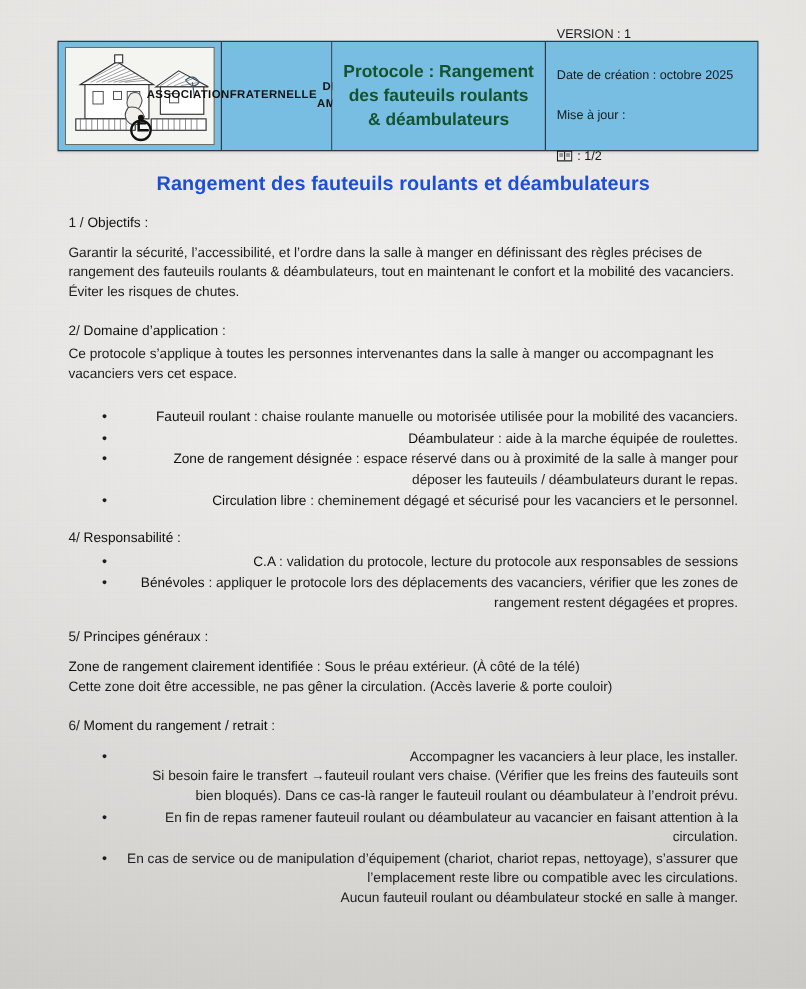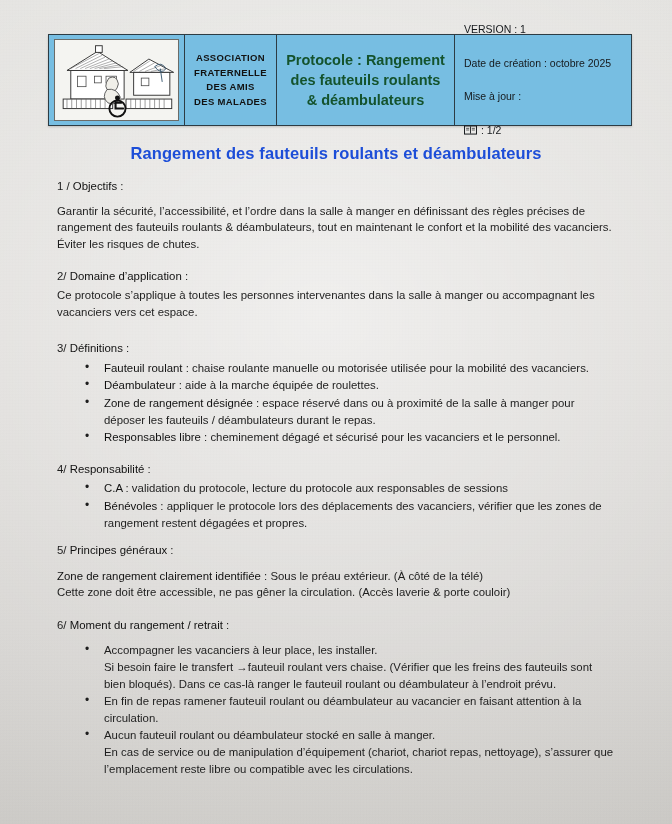"ASSOCIATION" .cell-assoc { flex-direction: column -> row }
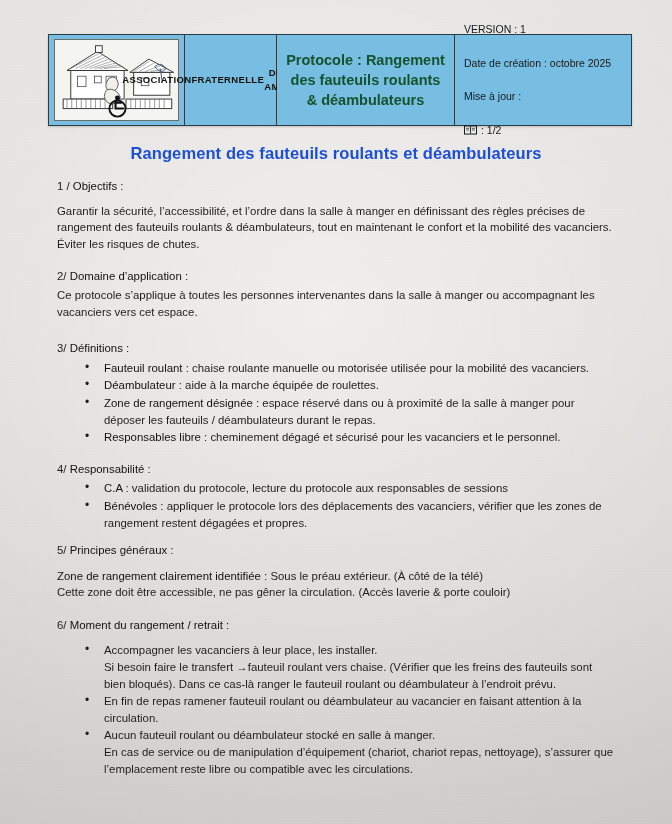"3/ Définitions :" div.sec-head { html: <div><span>3/ </span><b>Définitions</b><span> :</span></div> -> none }
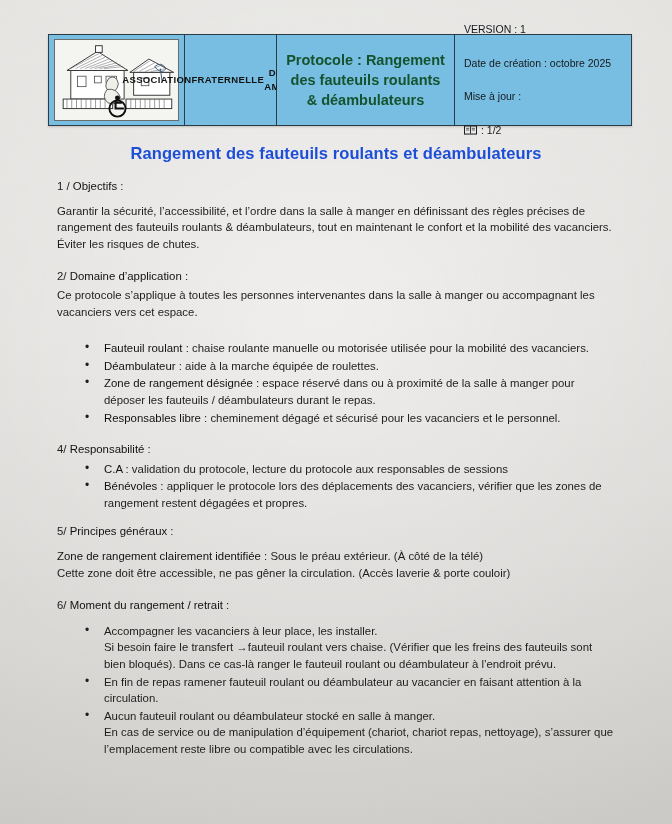"Fauteuil roulant : chaise roulante" ul.bullets { text-align: none -> right }
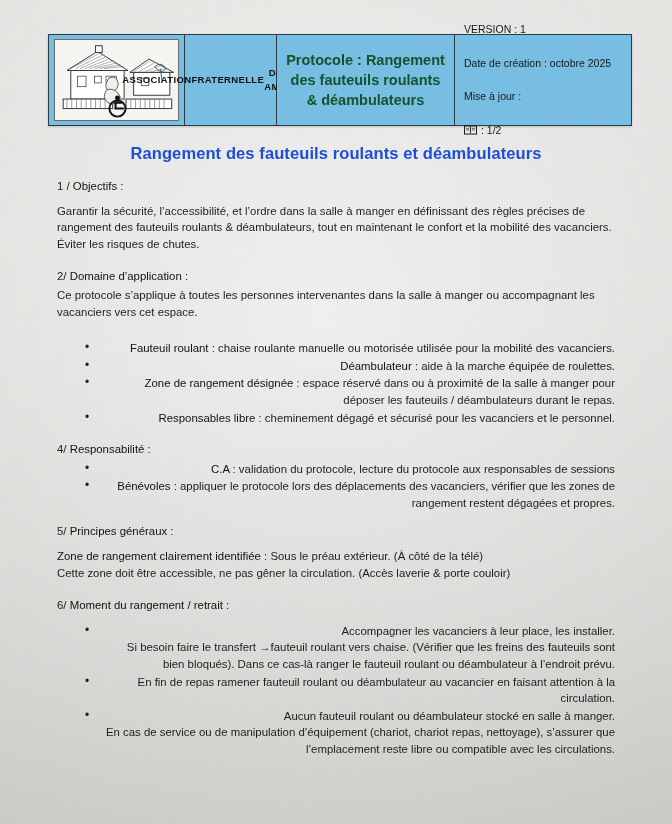"Responsables libre" b { text: Responsables -> Circulation }
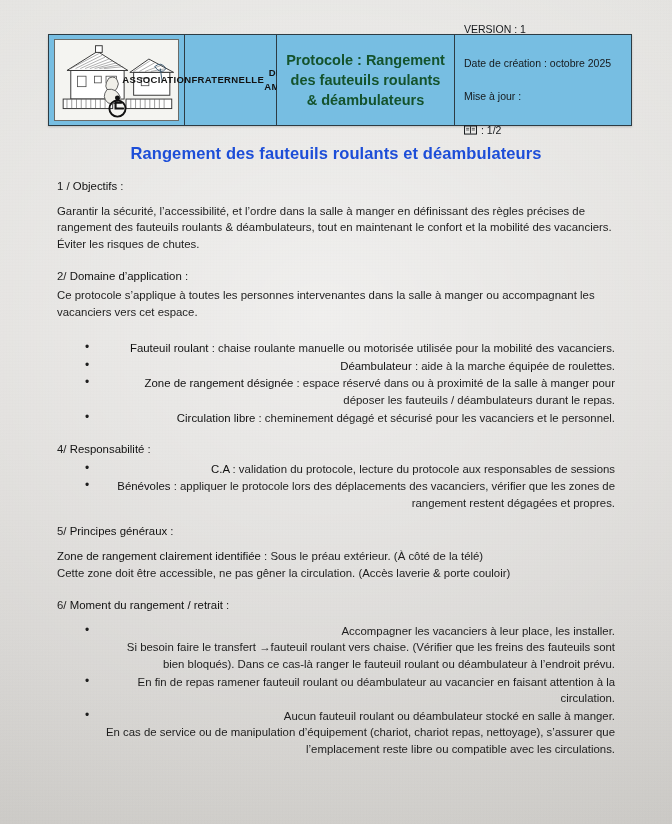"Aucun fauteuil roulant ou déambulateur" span.sub-line { order: before "En cas de service ou" -> after "En cas de service ou" }
